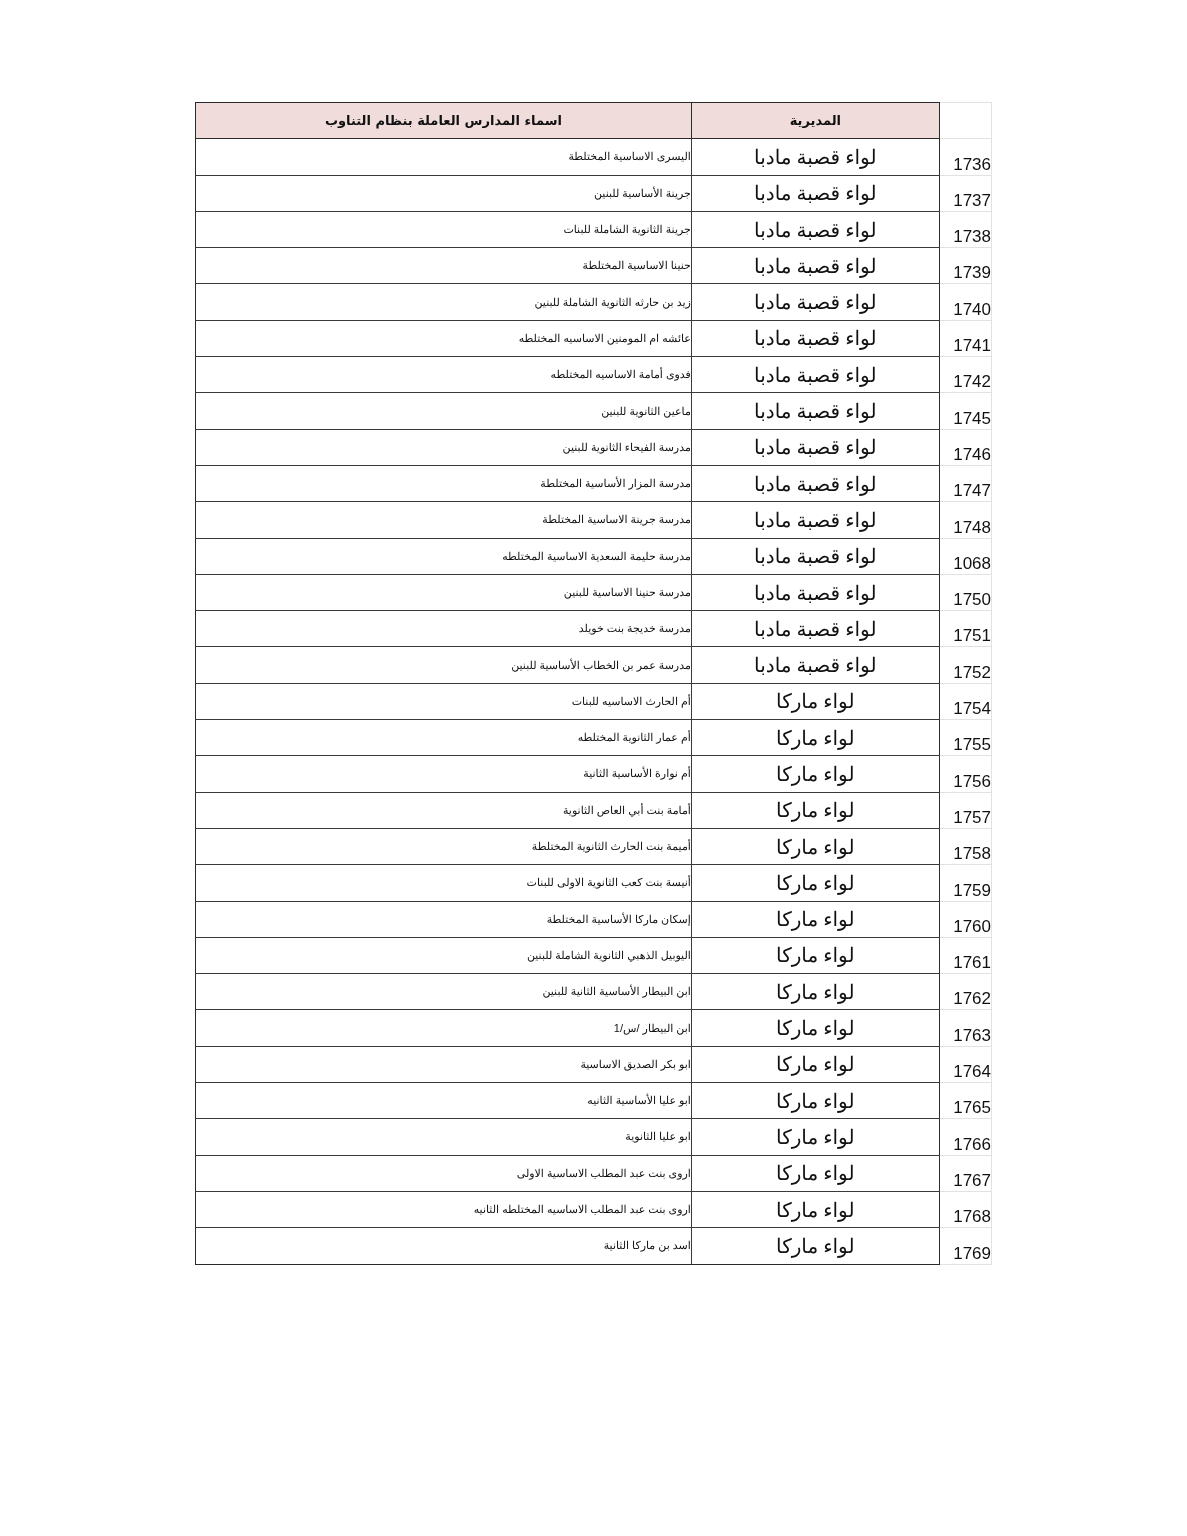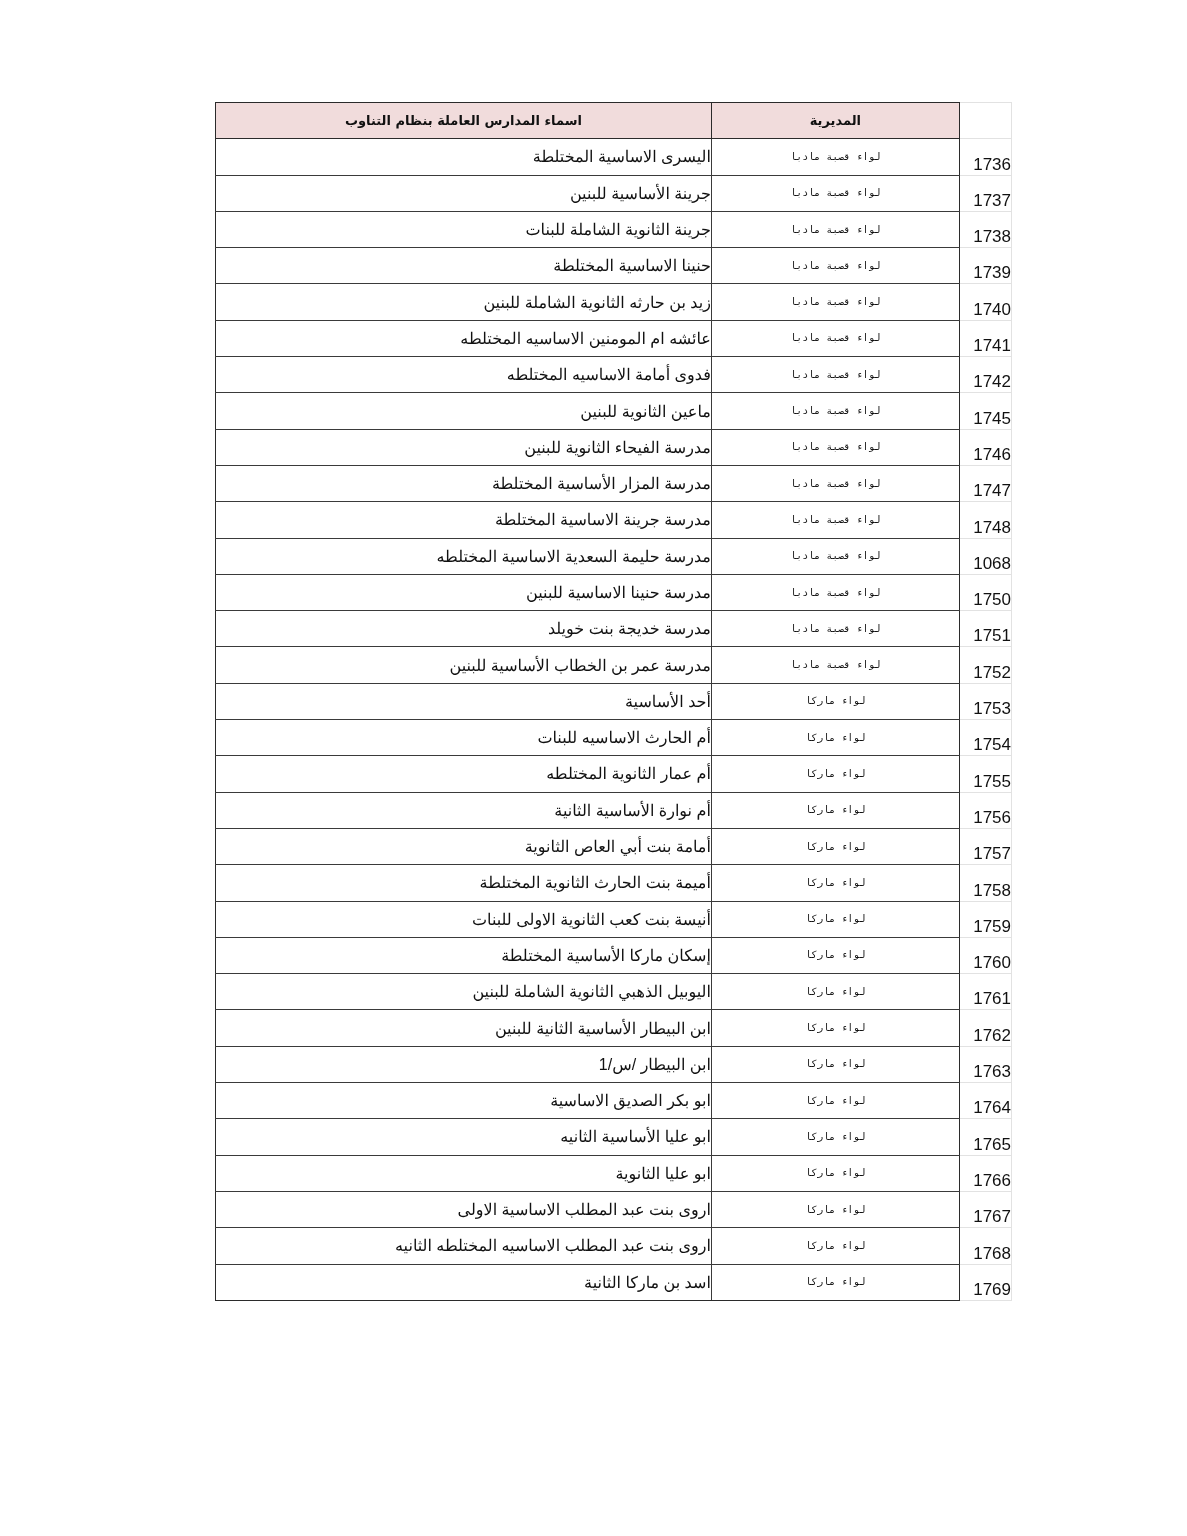"اسماء المدارس العاملة بنظام التناوب" .sheet { margin-left: 20px -> none }
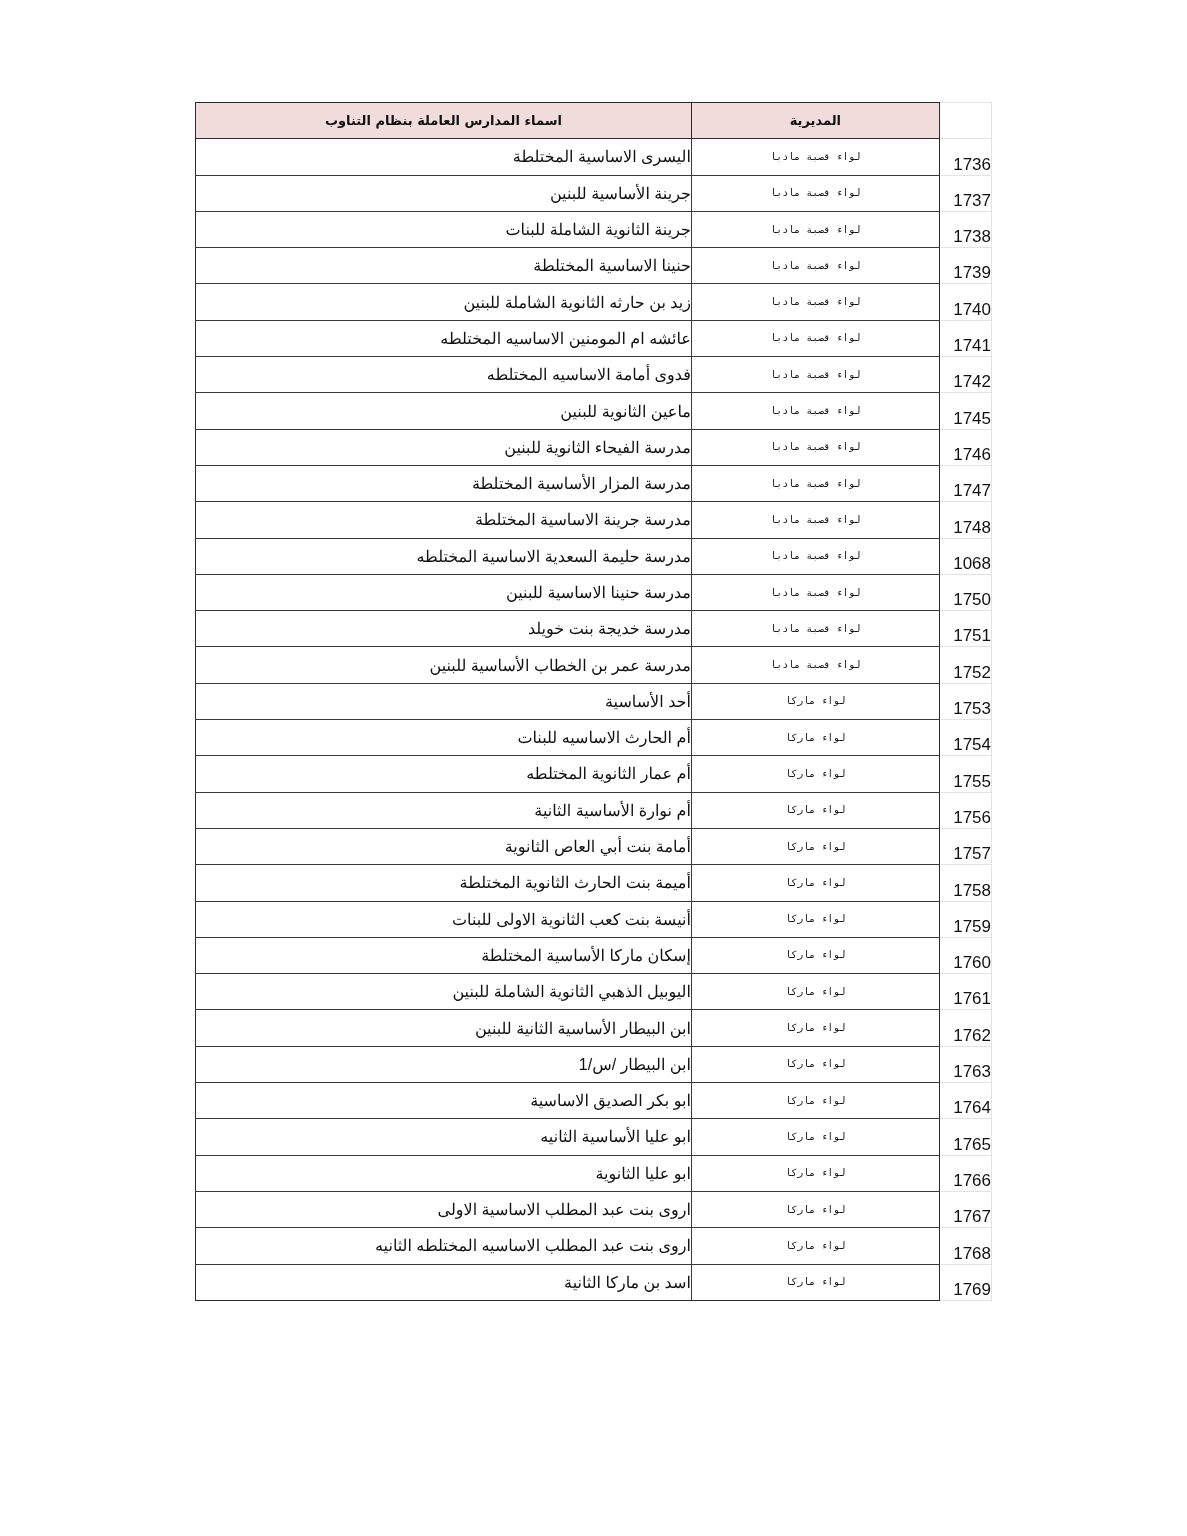"اليسرى الاساسية المختلطة" td.school { font-size: 16px -> 11px }
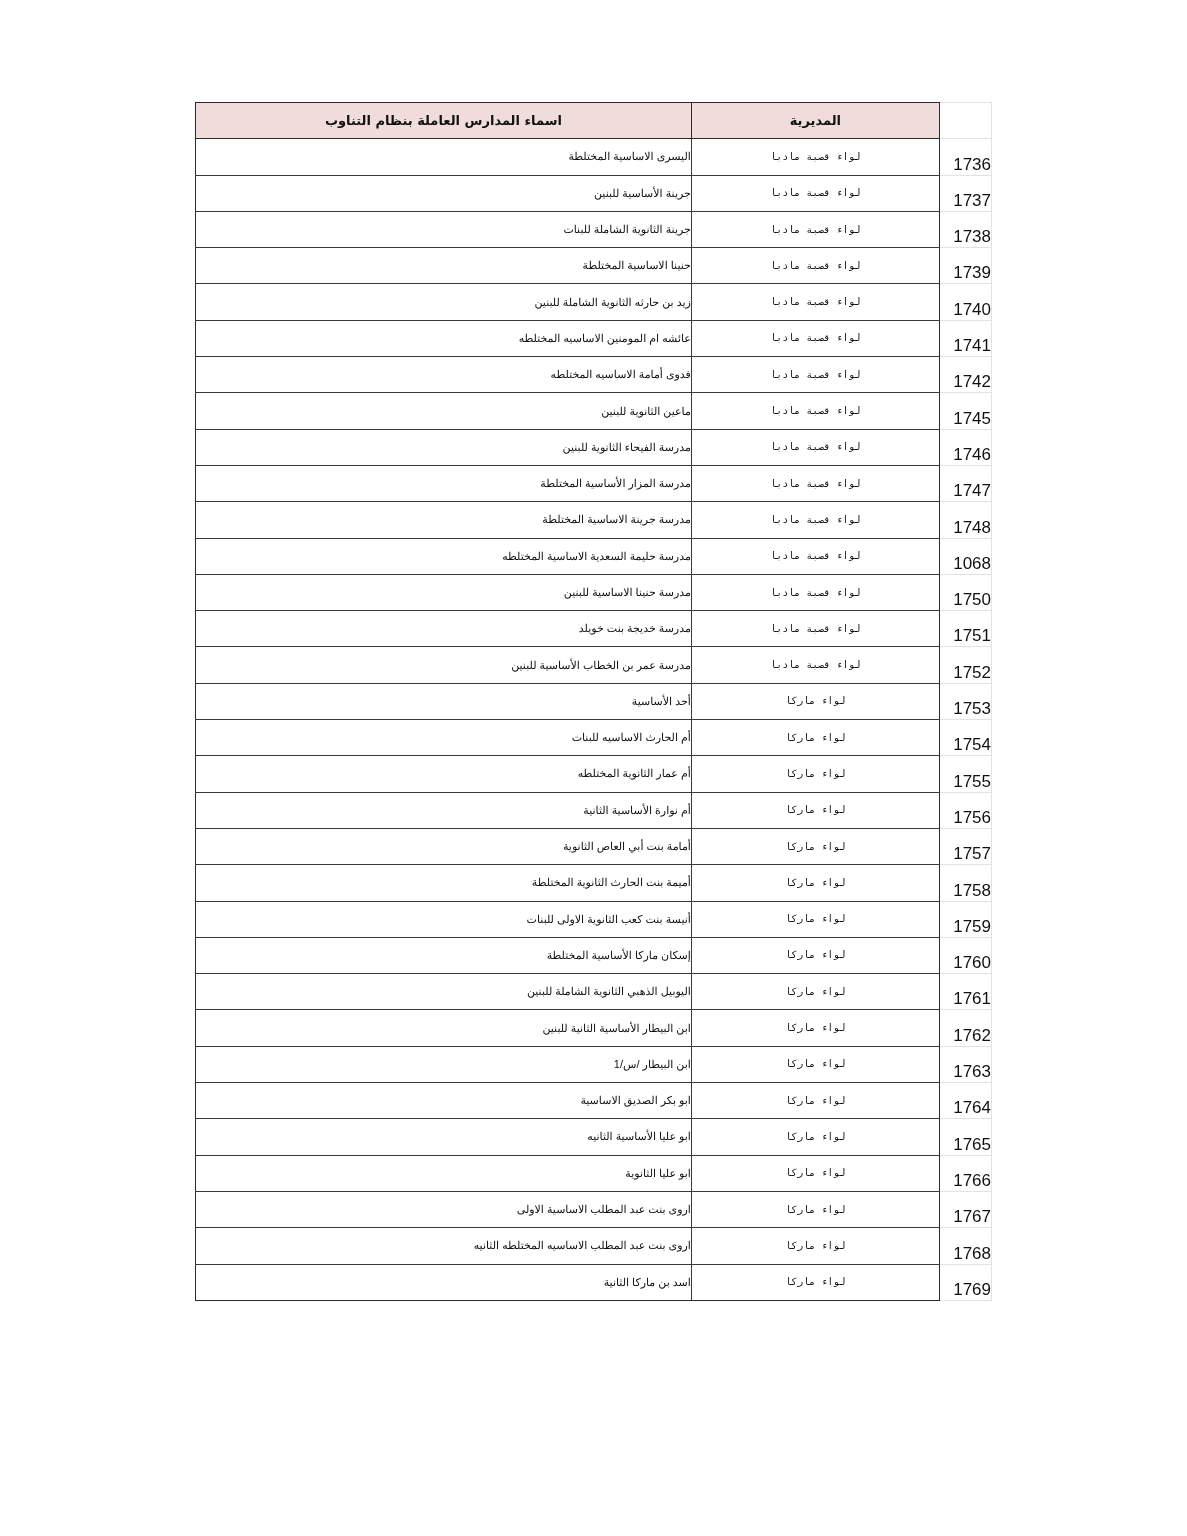"لواء قصبة مادبا" td.dir { font-family: Liberation Mono, monospace -> Liberation Serif, serif; font-size: 10px -> 20px }
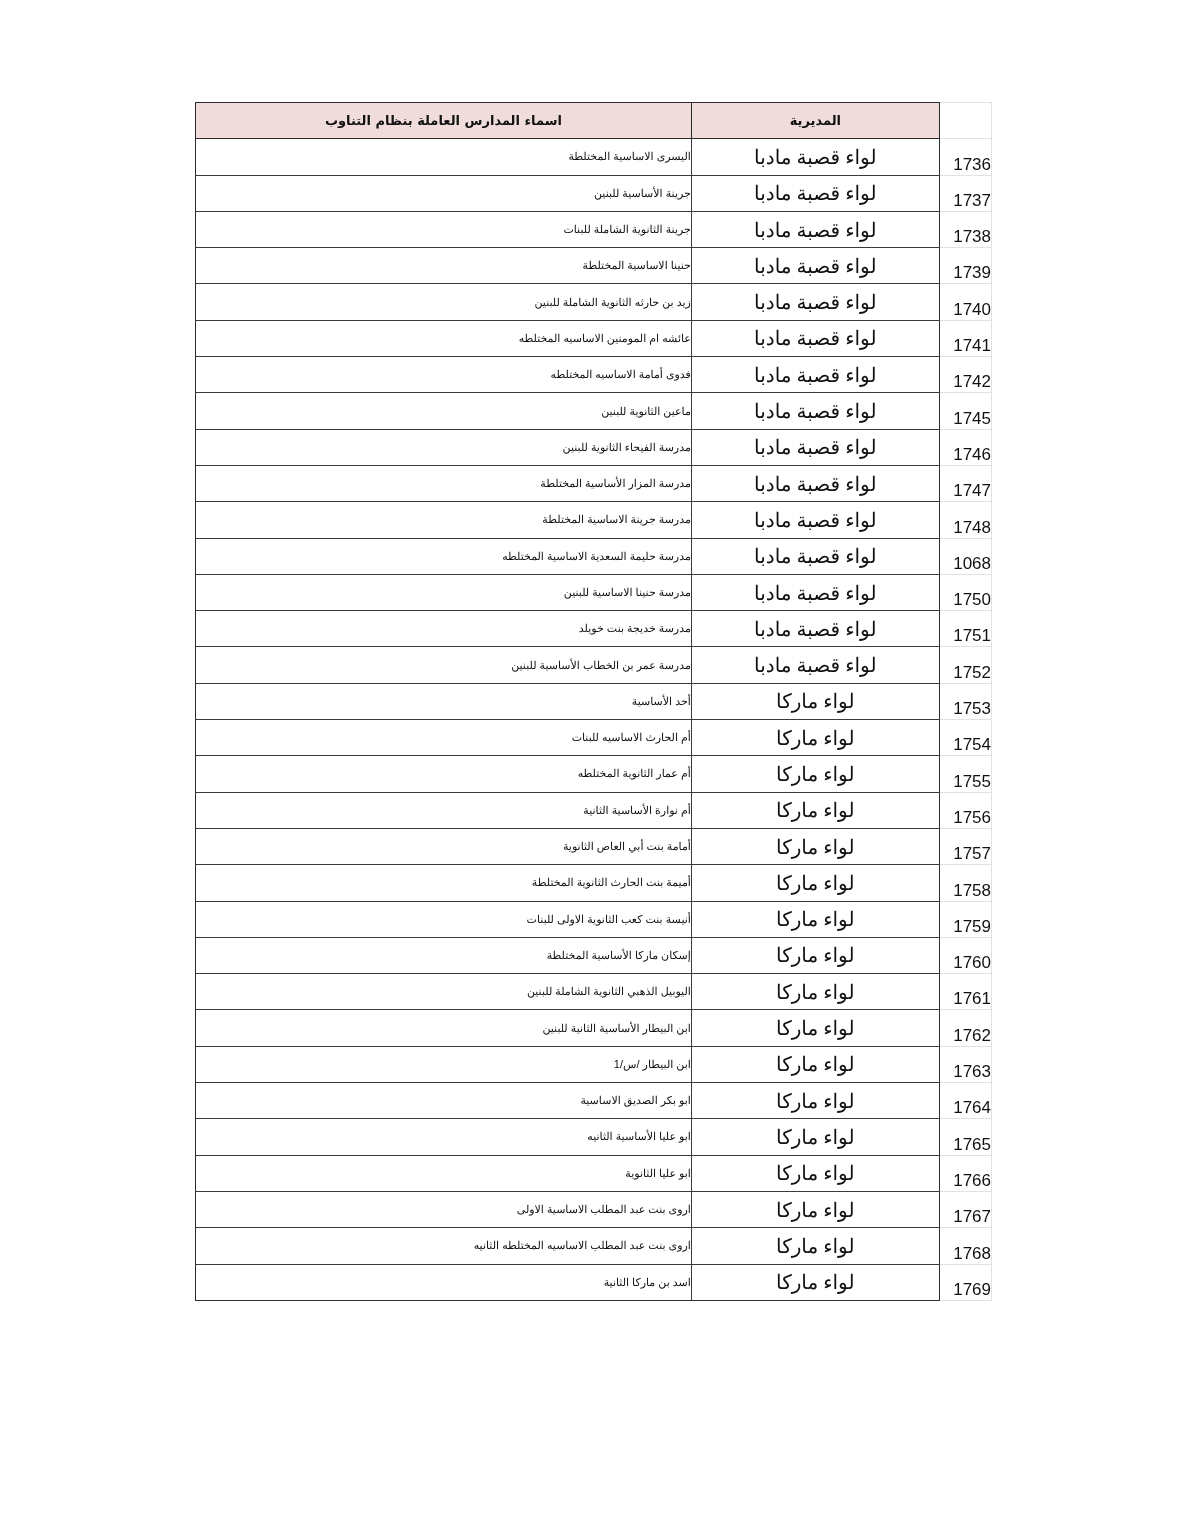"أحد الأساسية" tr { html: <tr> <td>أحد الأساسية</td> <td>لواء ماركا</td> <td>1753</td> </tr> -> none }
